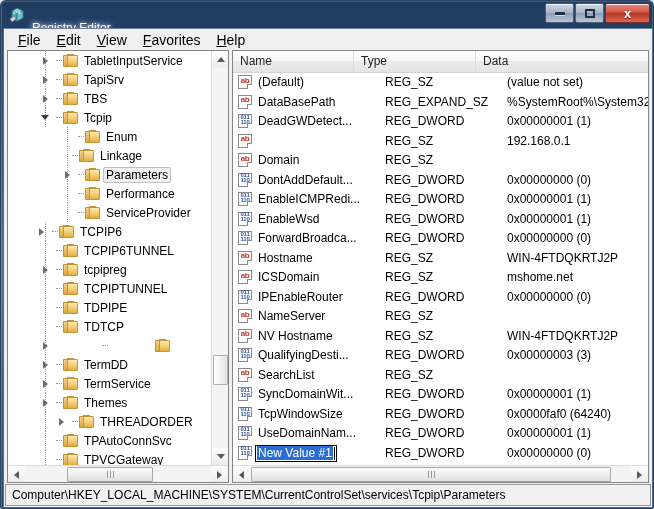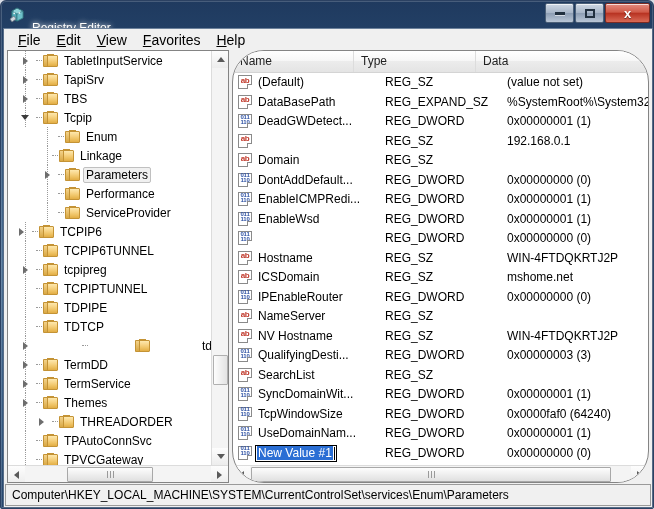"TabletInputService" .tnode { margin-left: none -> 20px }
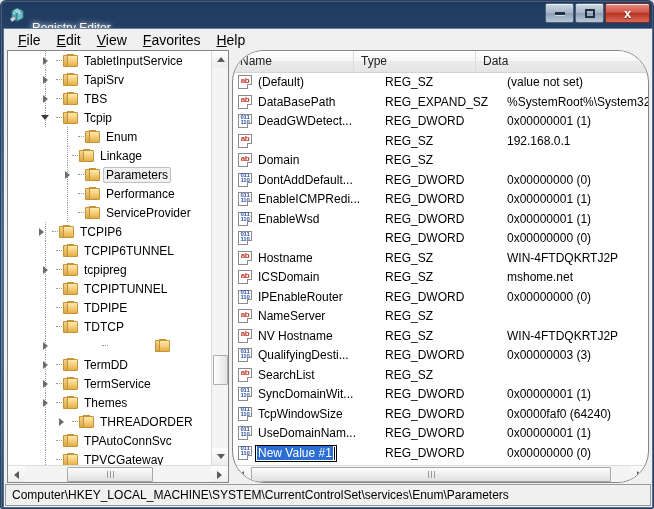"Name" .list-pane { border-radius: 32px -> none }
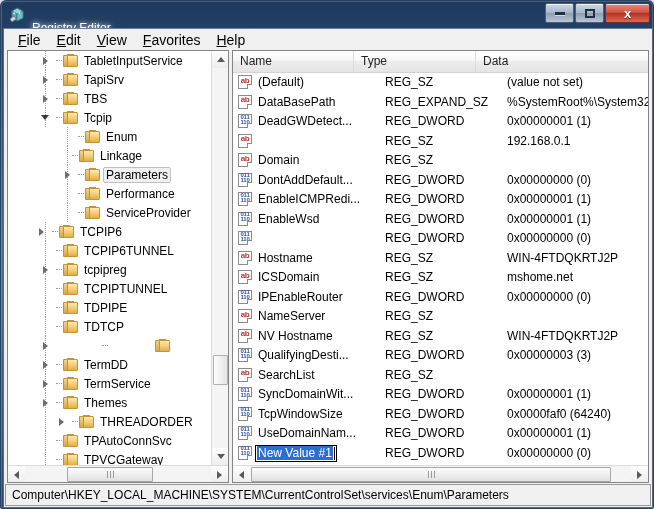"ForwardBroadca..." span.rname { html: none -> <span>ForwardBroadca...</span> }
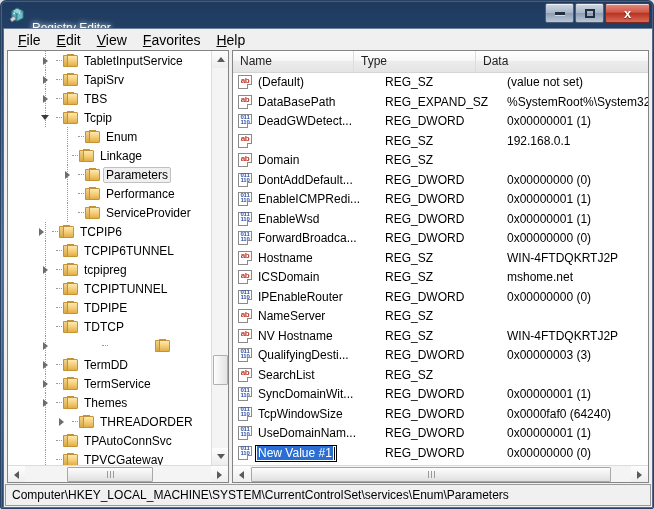"Computer\HKEY_LOCAL_MACHINE\SYSTEM\Curre" span.status-text { text: Enum -> Tcpip }
